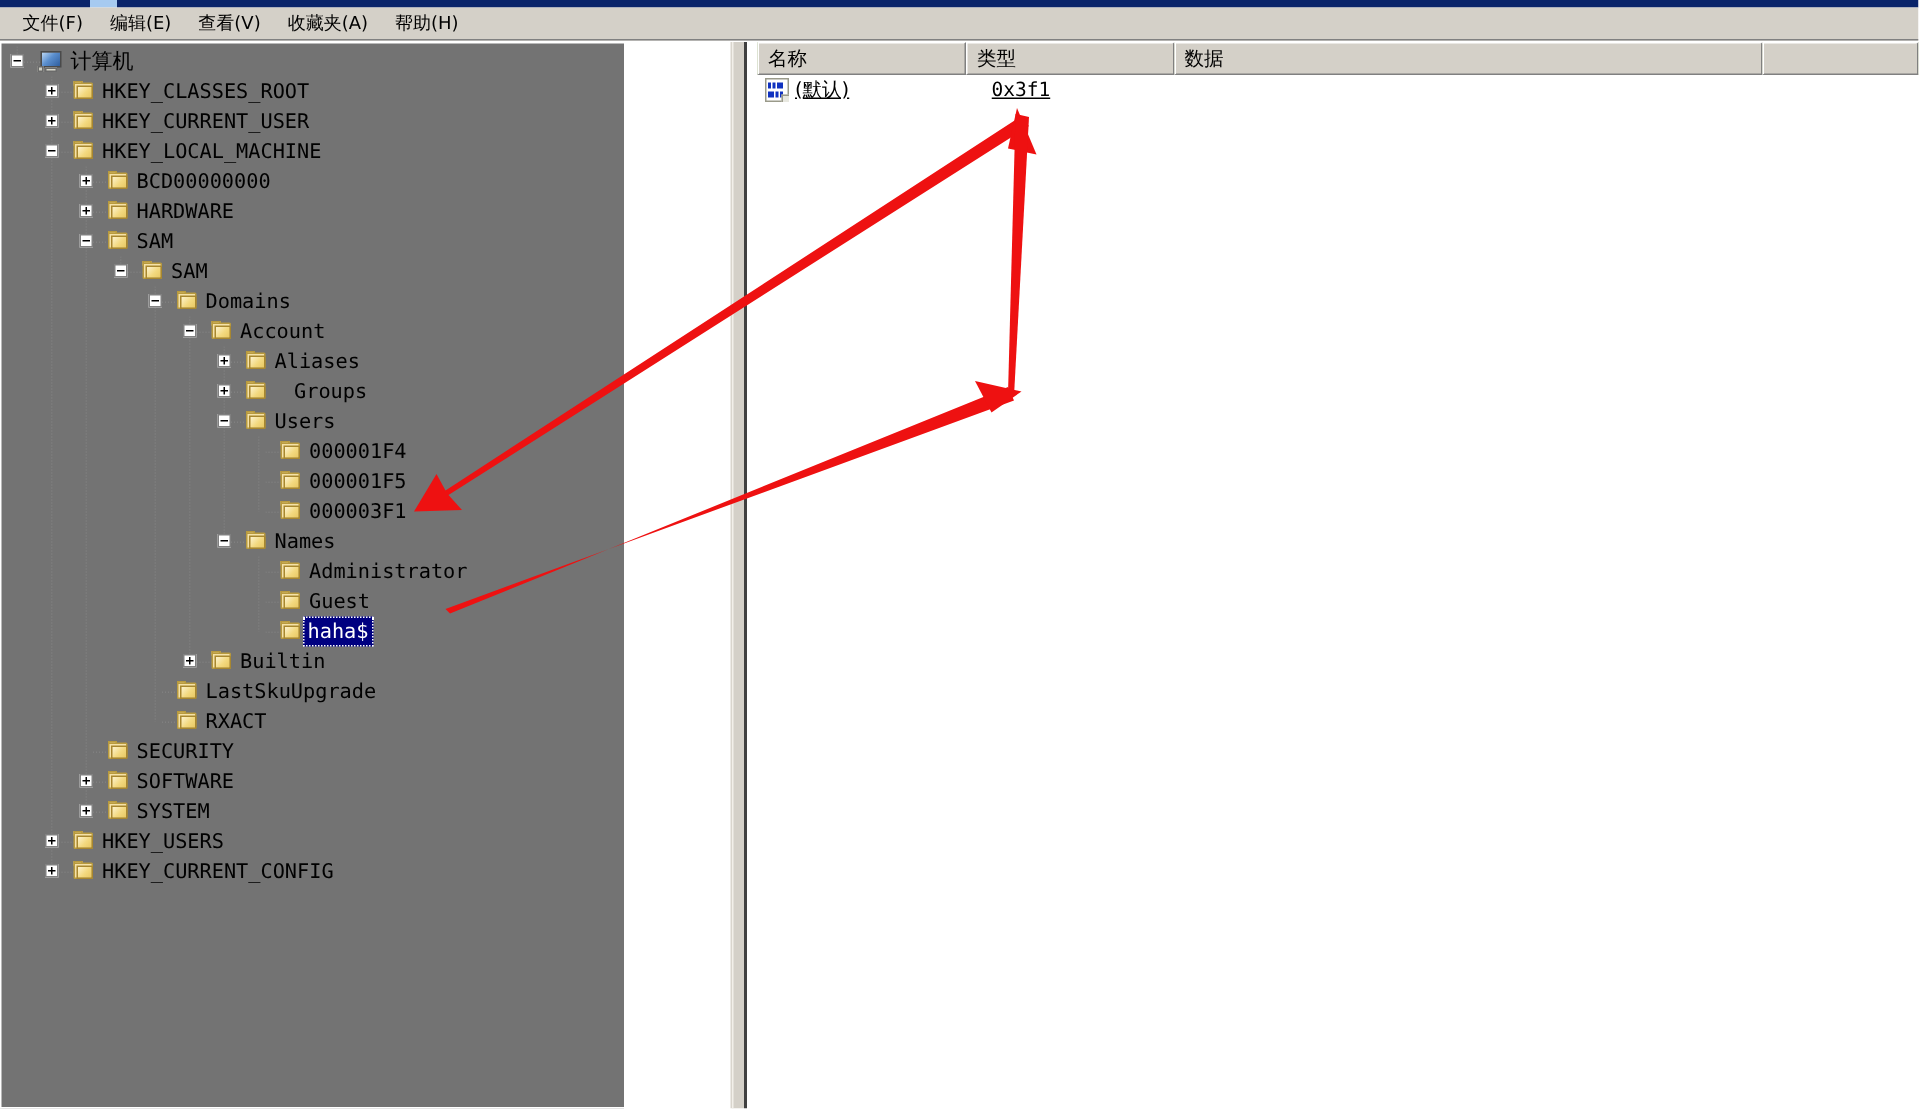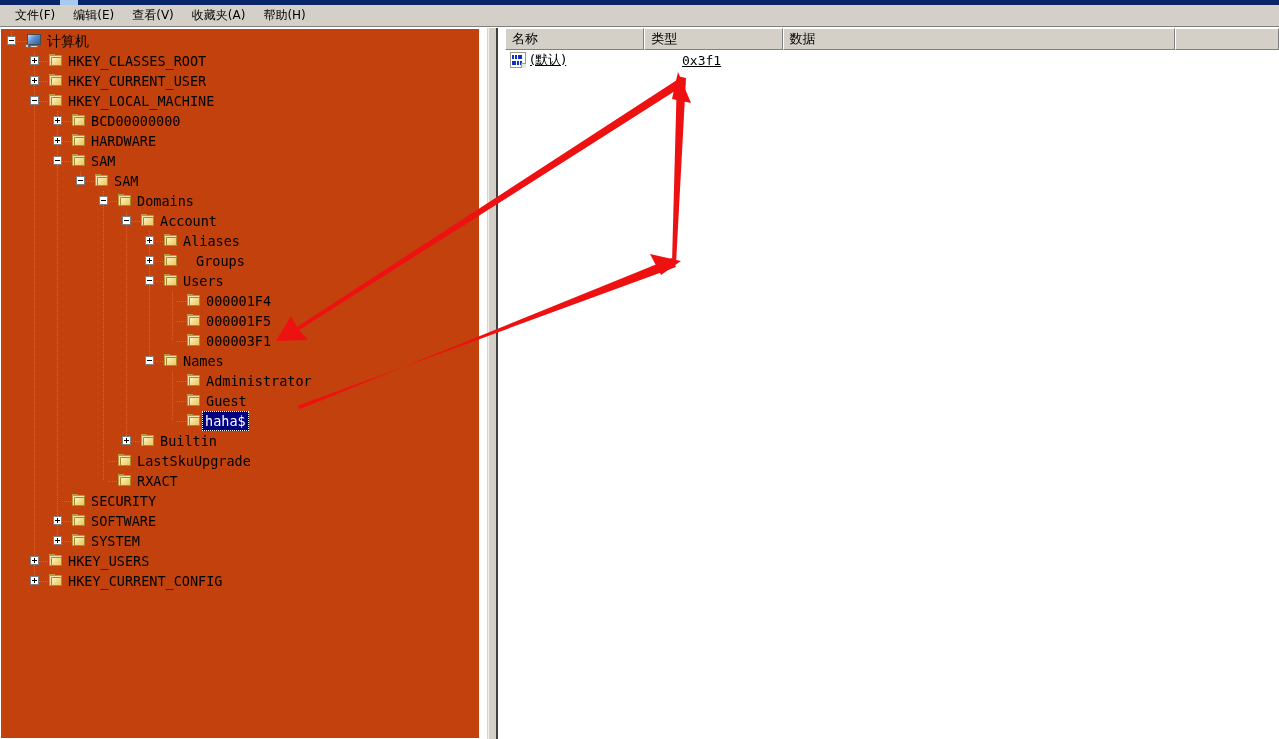"计算机" #tree-panel { background: #c2410c -> #737373; width: 495px -> 416px }
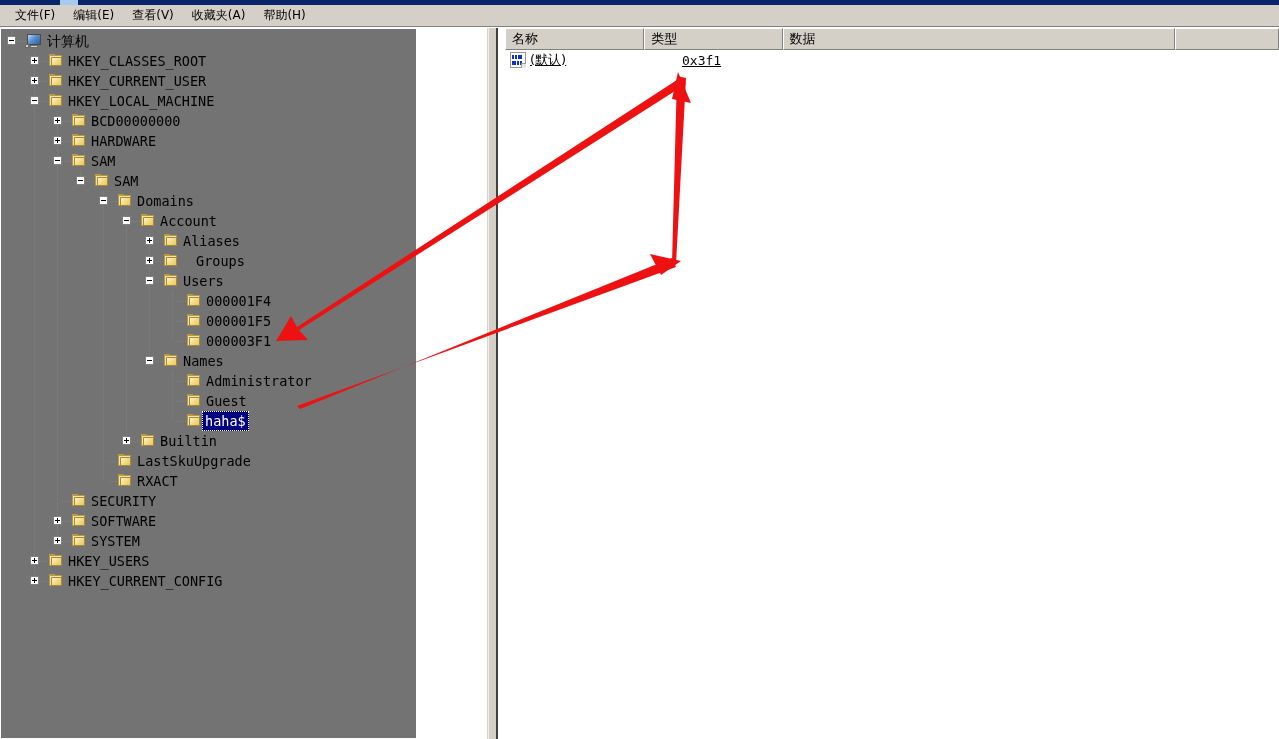"0x3f1" #cell-type { margin-left: 21px -> none }
